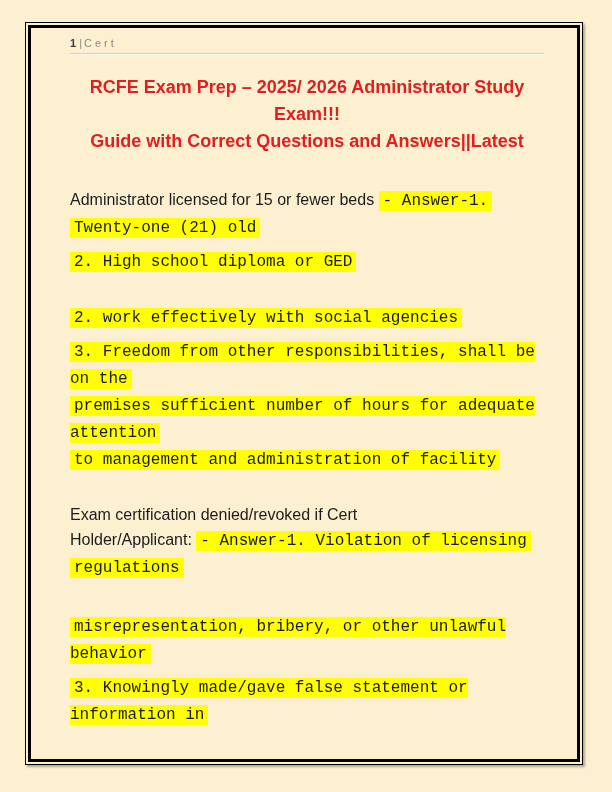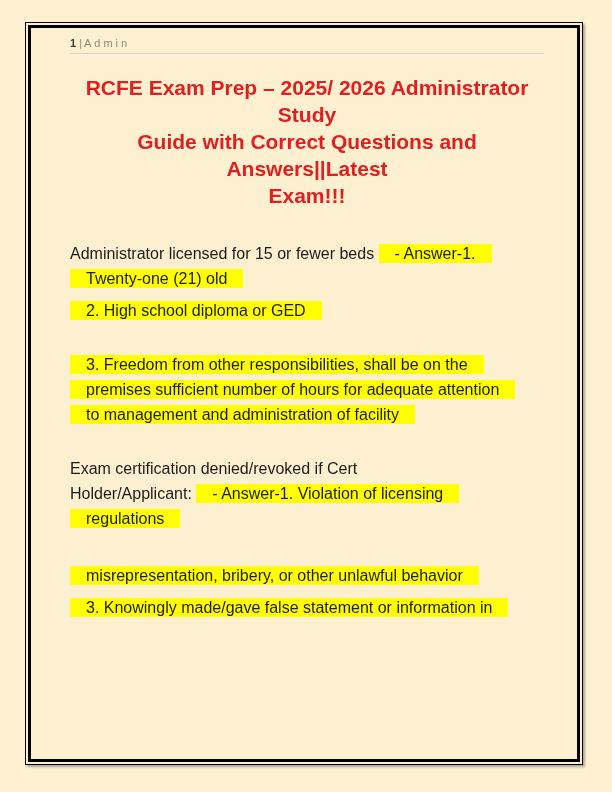"Admin" span.pword { text: Admin -> Cert }
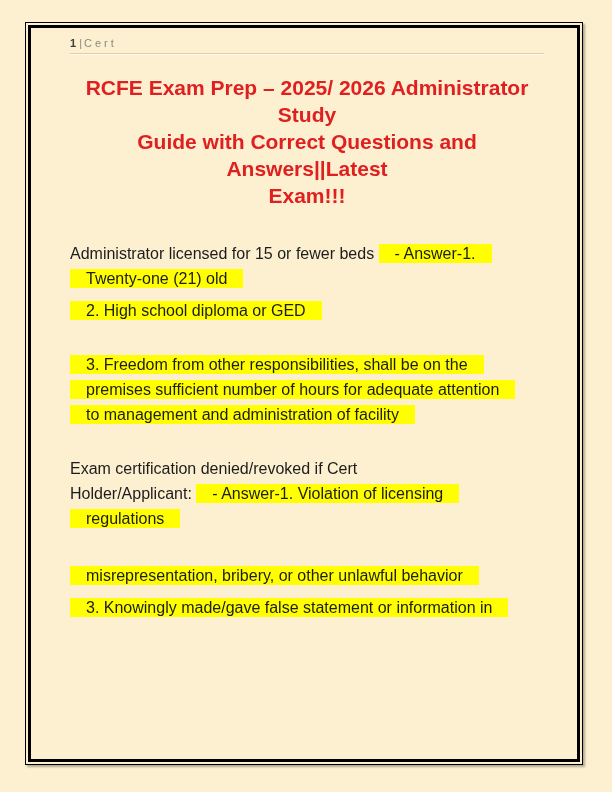"RCFE Exam Prep – 2025/" .doc-title { font-size: 21px -> 18px }
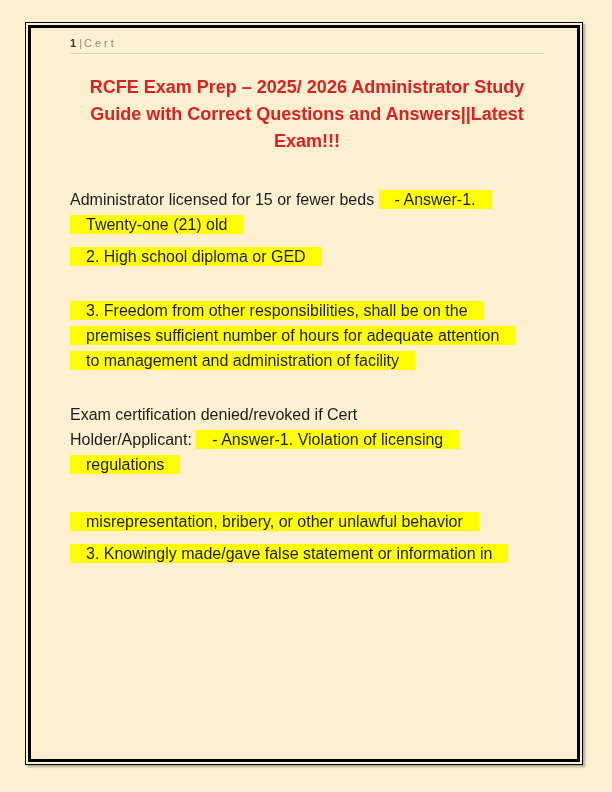"Guide with Correct Questions and" div { order: before "Exam!!!" -> after "Exam!!!" }
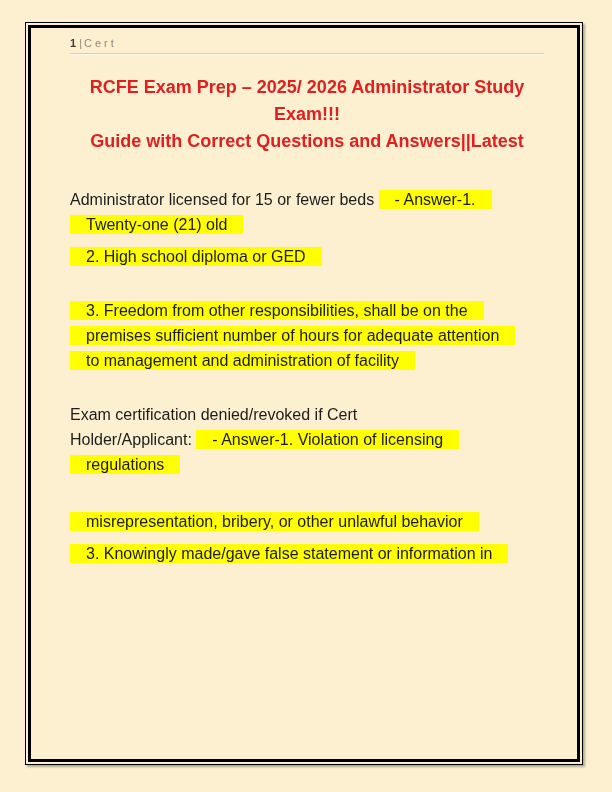"- Answer-1." mark { font-family: none -> Liberation Mono, monospace; padding: 1px 16px -> 1px 4px }
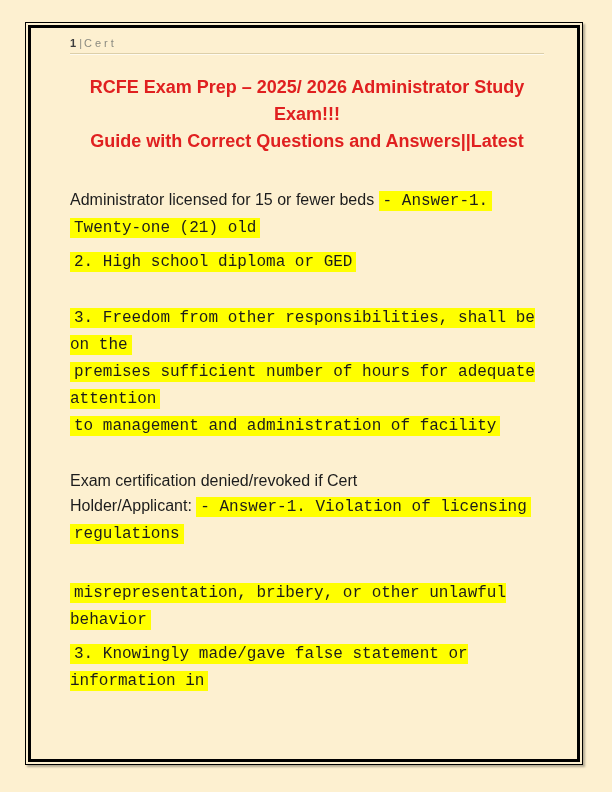"2. work effectively with social" p.para { html: none -> <p><mark>2. work effectively with social agencies</mark></p> }
